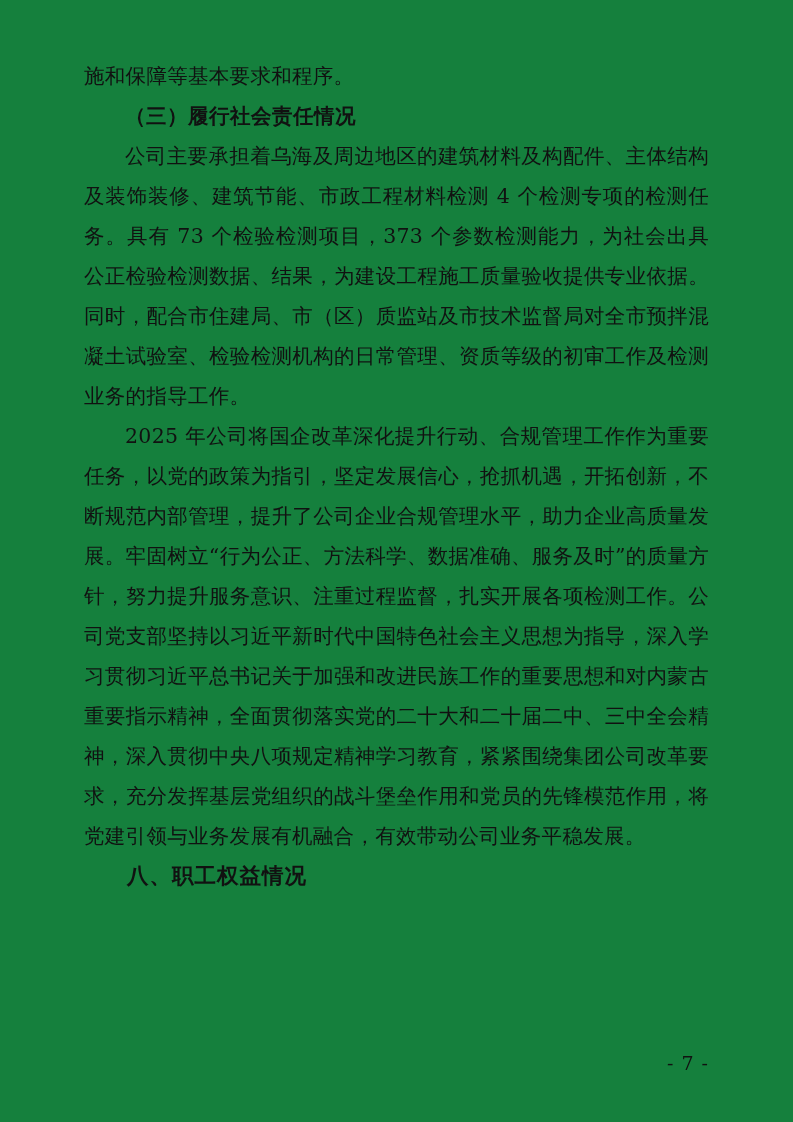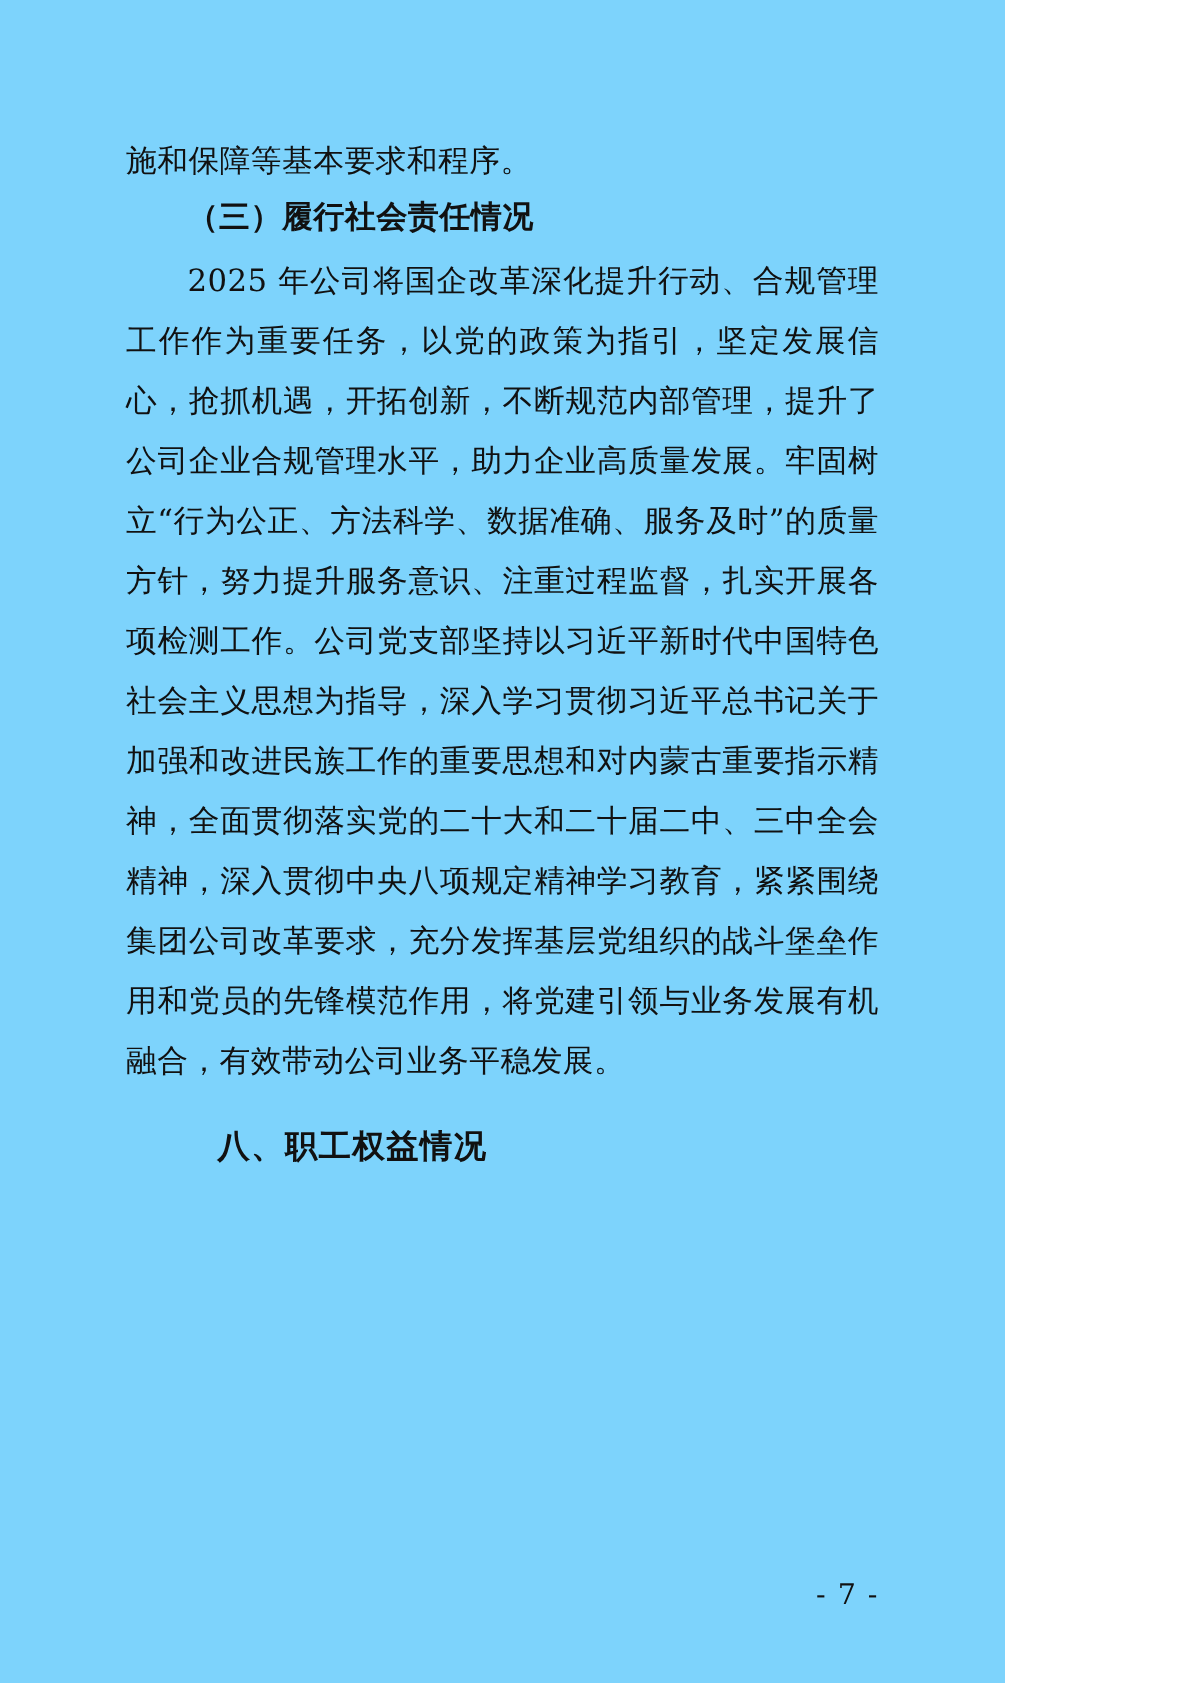"施和保障等基本要求和程序。" .page { background: #7dd3fc -> #15803d; padding: 87px 84px 60px 84px -> 56px 84px 60px 84px; width: 670px -> 793px }
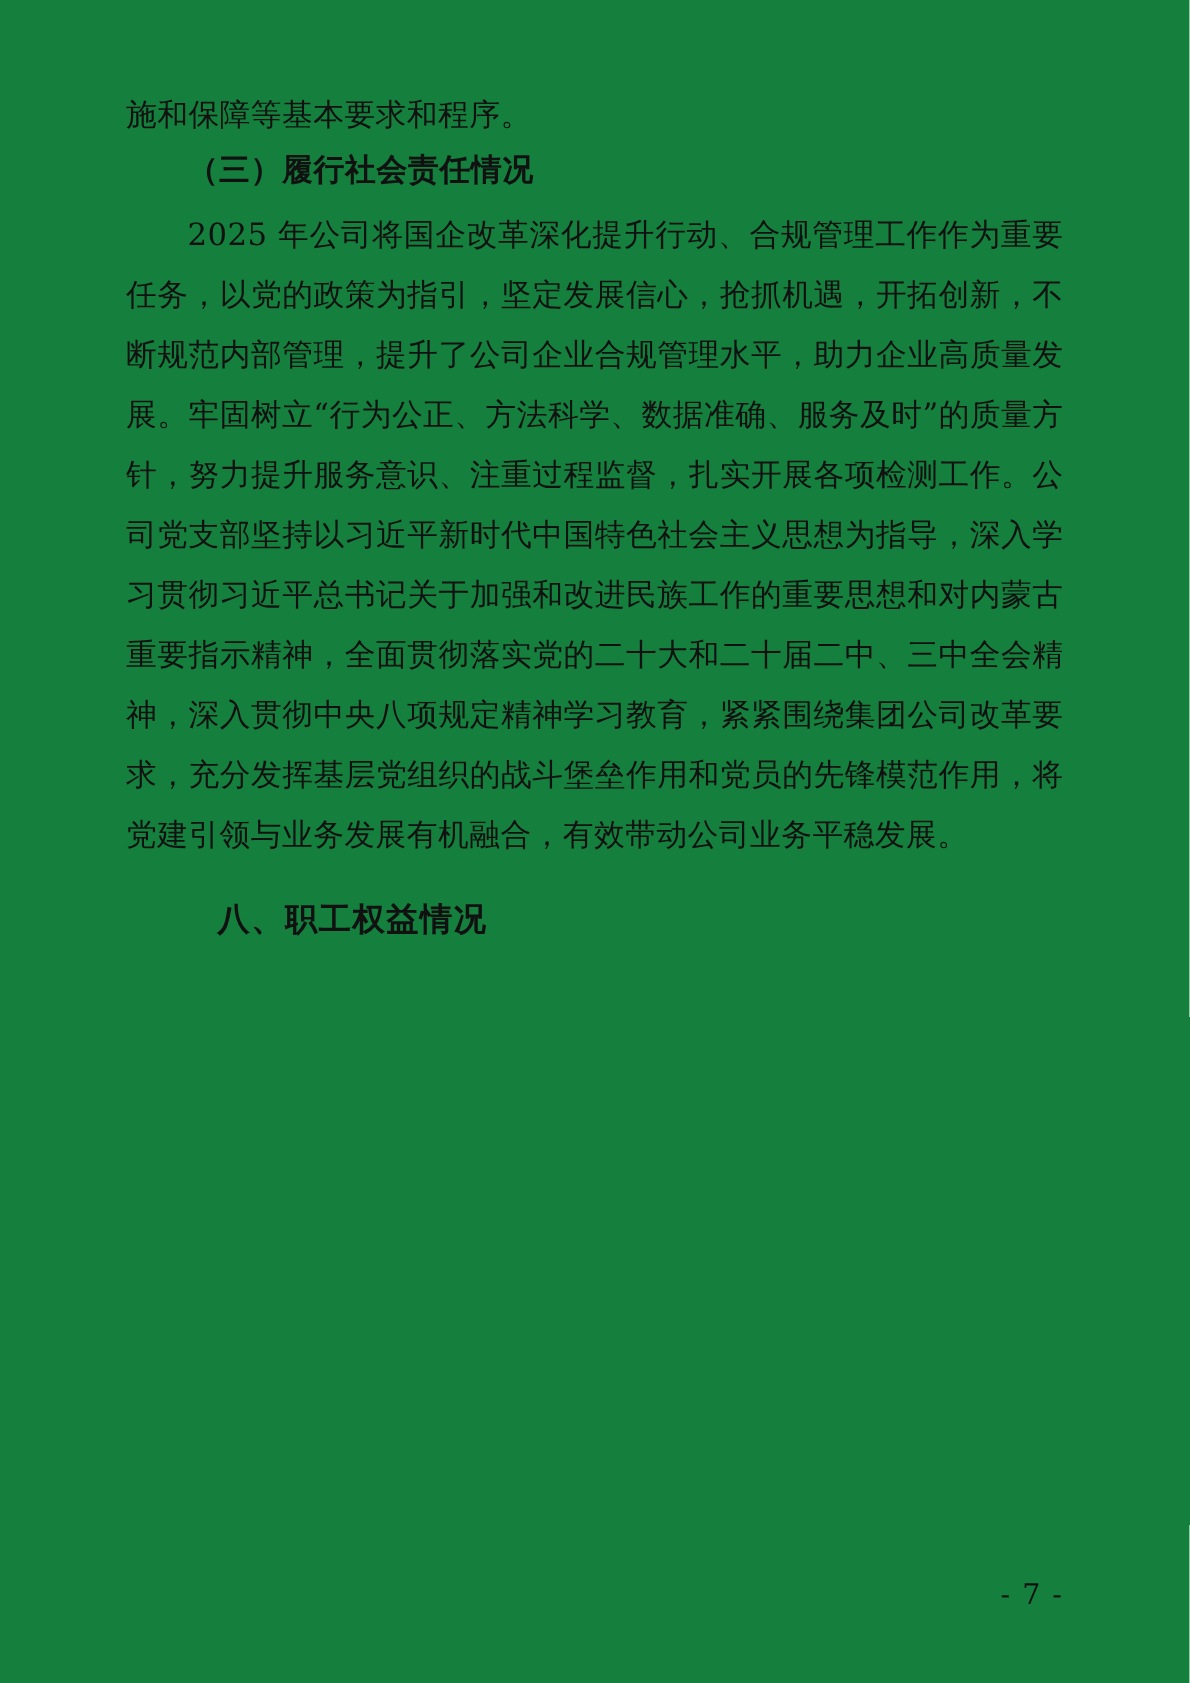"（三）履行社会责任情况" .heading { font-family: Liberation Mono, monospace -> Liberation Serif, serif }
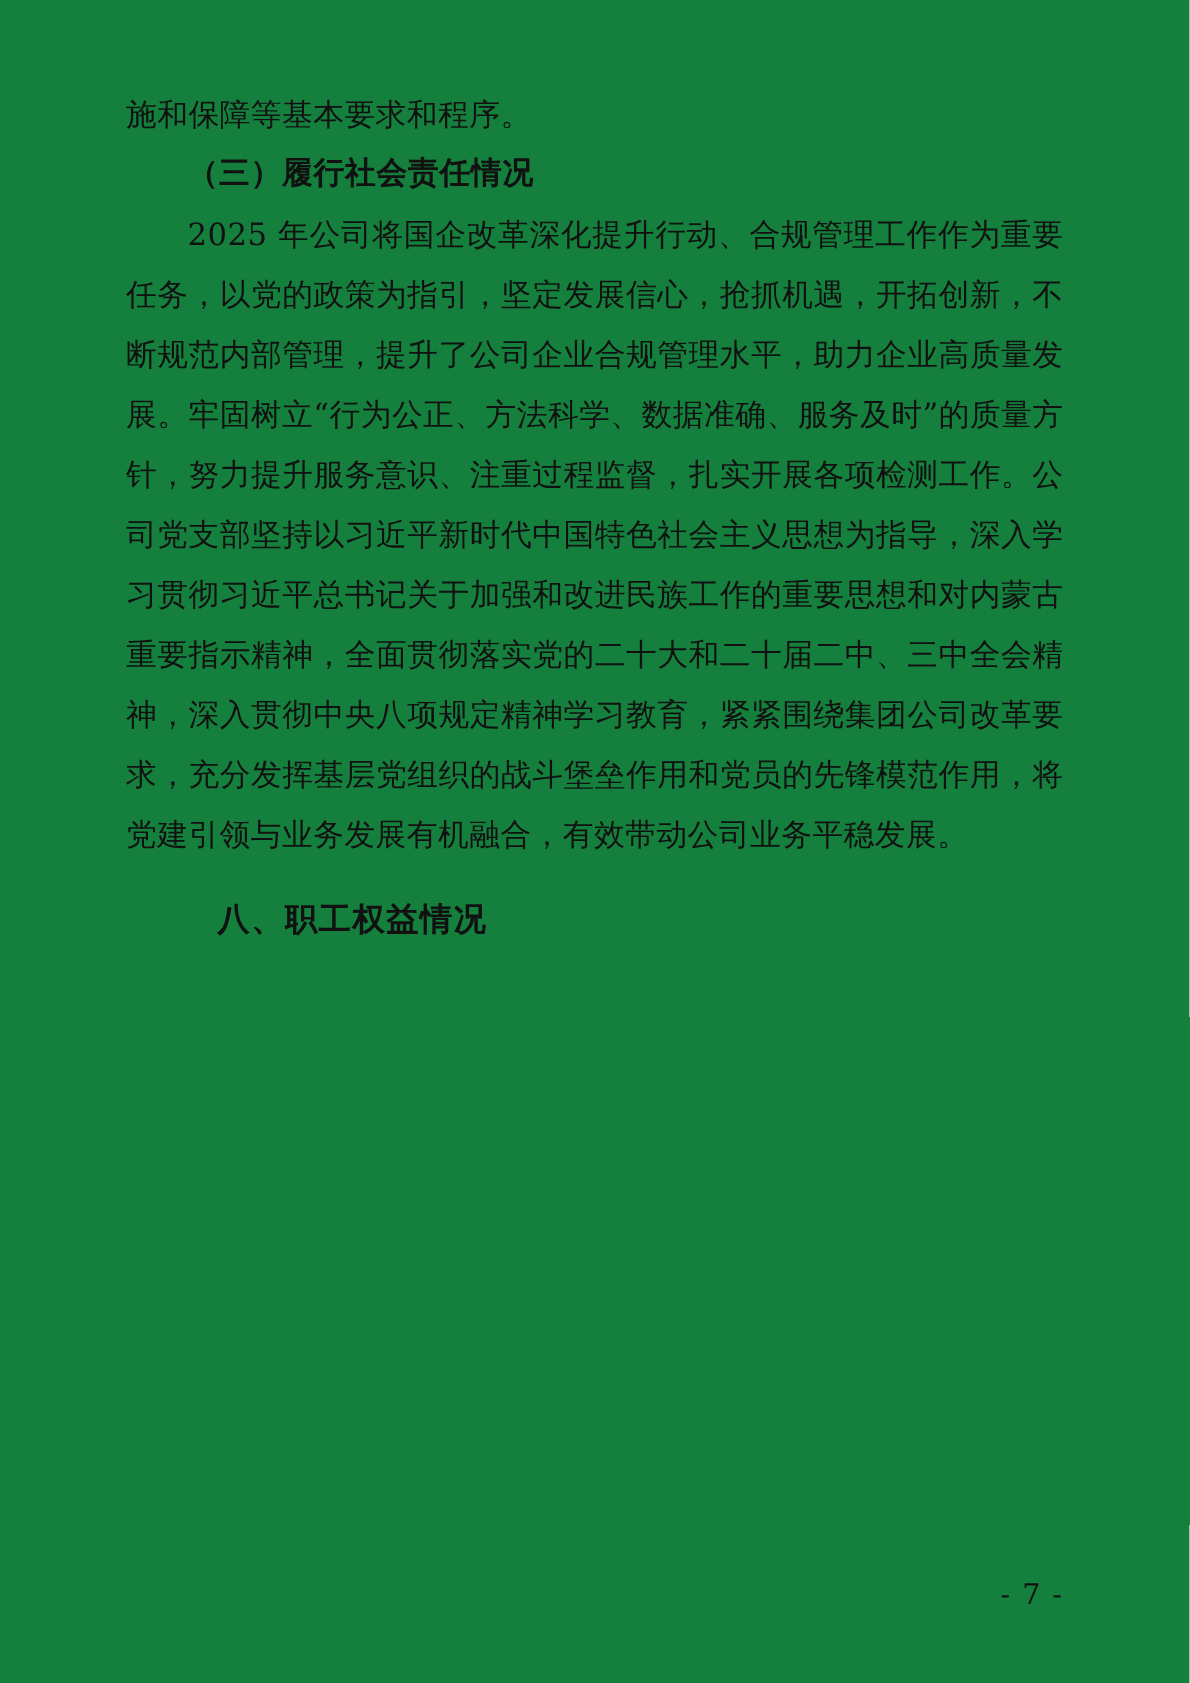"公司主要承担着乌海及周边地区的建筑材料及构配件、主体结构及装饰装修、建筑节能、市" p.para { html: none -> <p>公司主要承担着乌海及周边地区的建筑材料及构配件、主体结构及装饰装修、建筑节能、市政工程材料检测 4 个检测专项的检测任务。具有 73 个检验检测项目，373 个参数检测能力，为社会出具公正检验检测数据、结果，为建设工程施工质量验收提供专业依据。同时，配合市住建局、市（区）质监站及市技术监督局对全市预拌混凝土试验室、检验检测机构的日常管理、资质等级的初审工作及检测业务的指导工作。</p> }
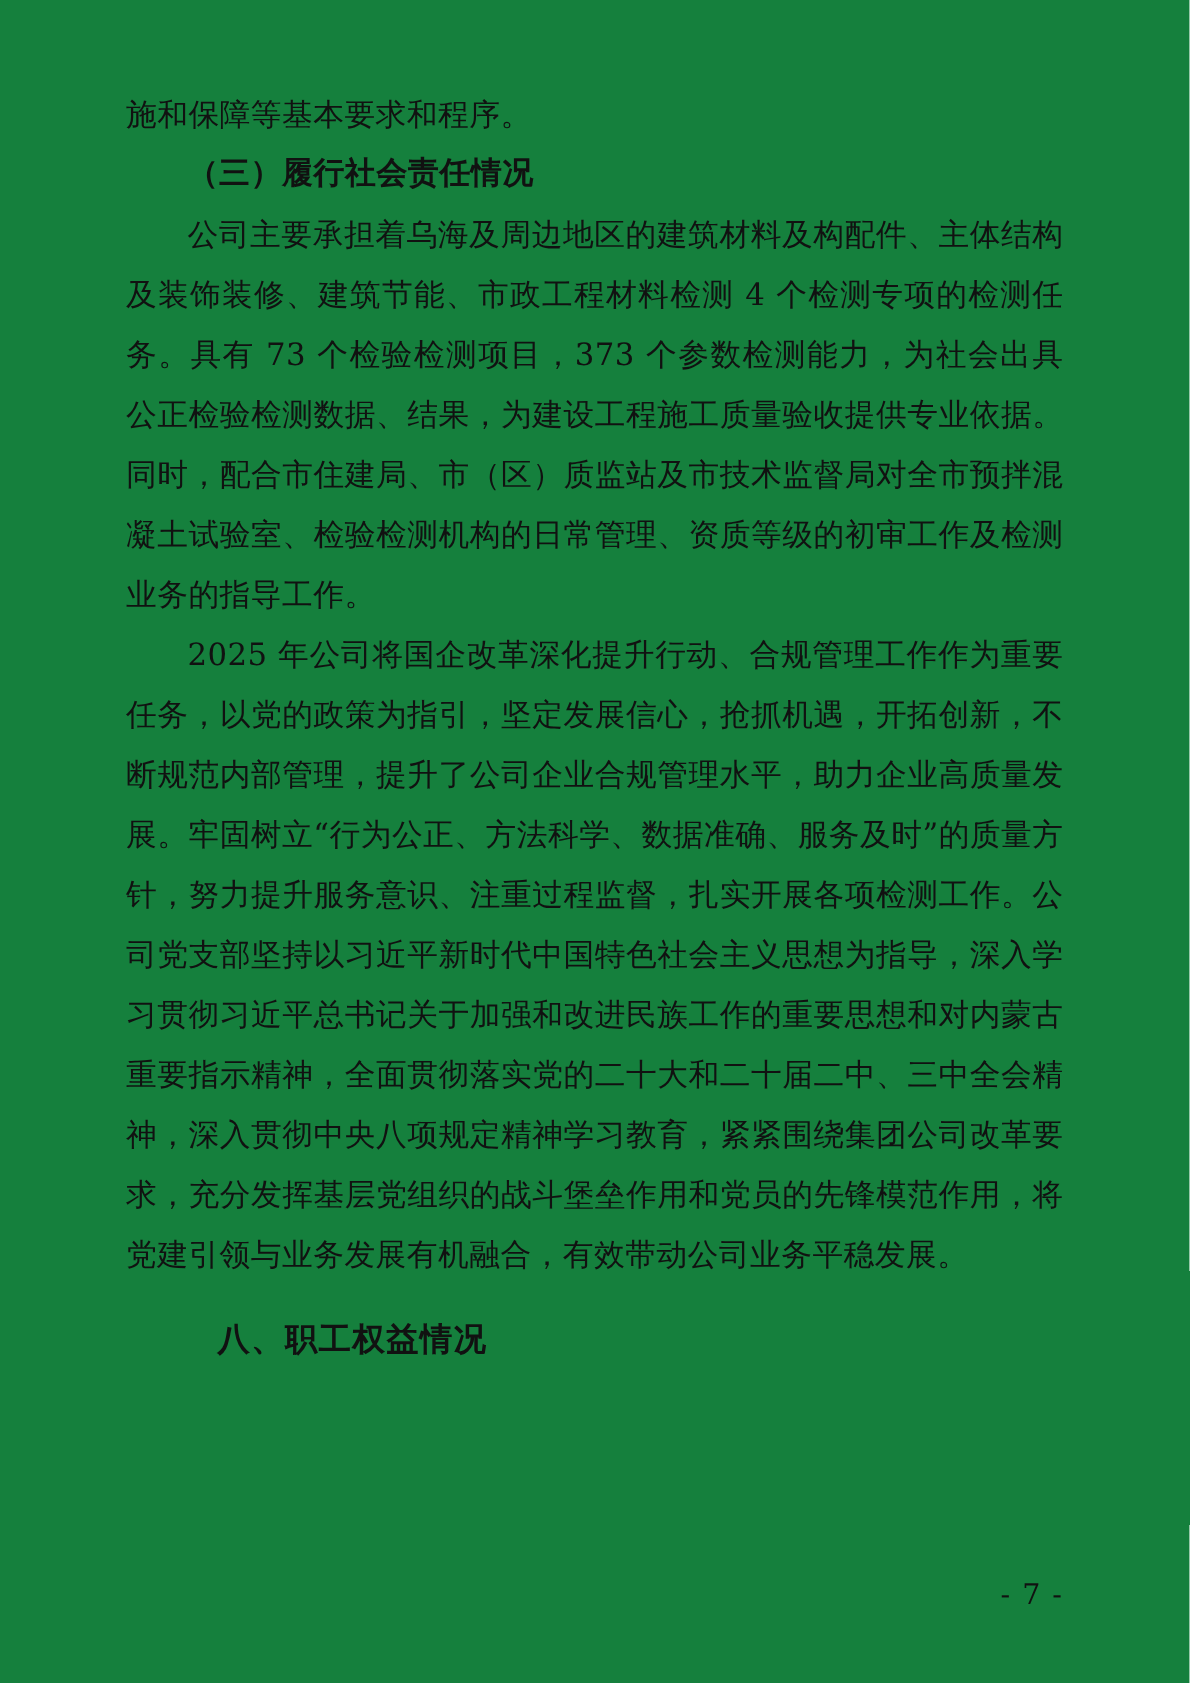"八、职工权益情况" .heading-major { margin: 18px -> 0 }
